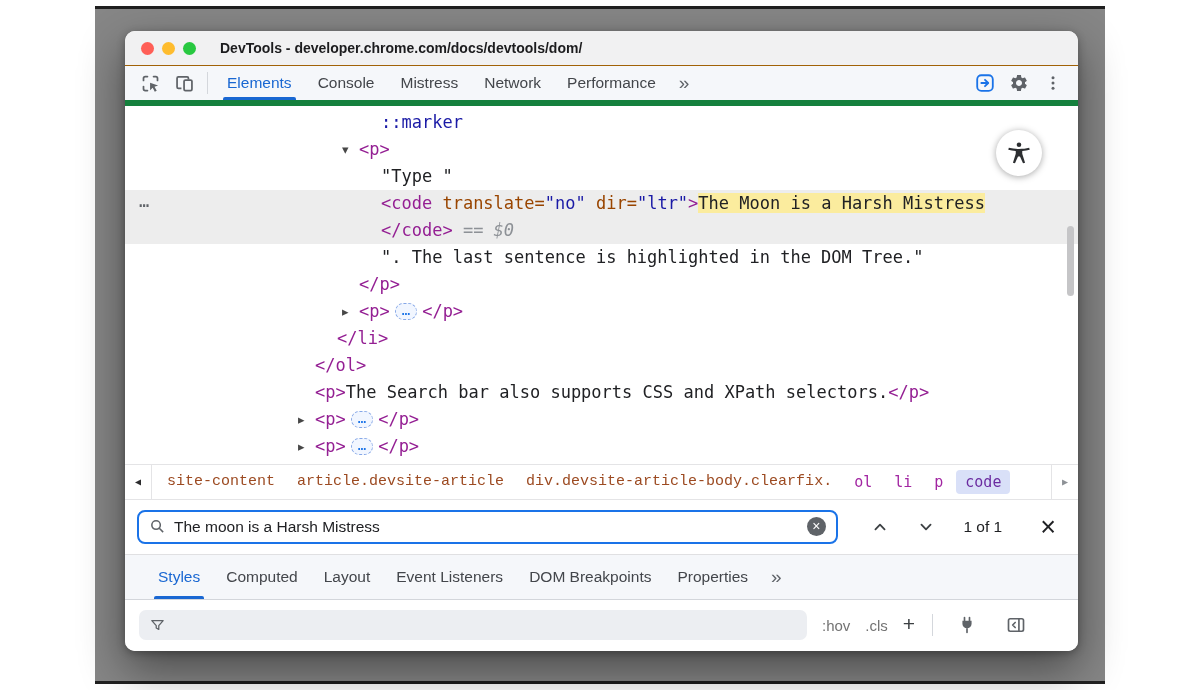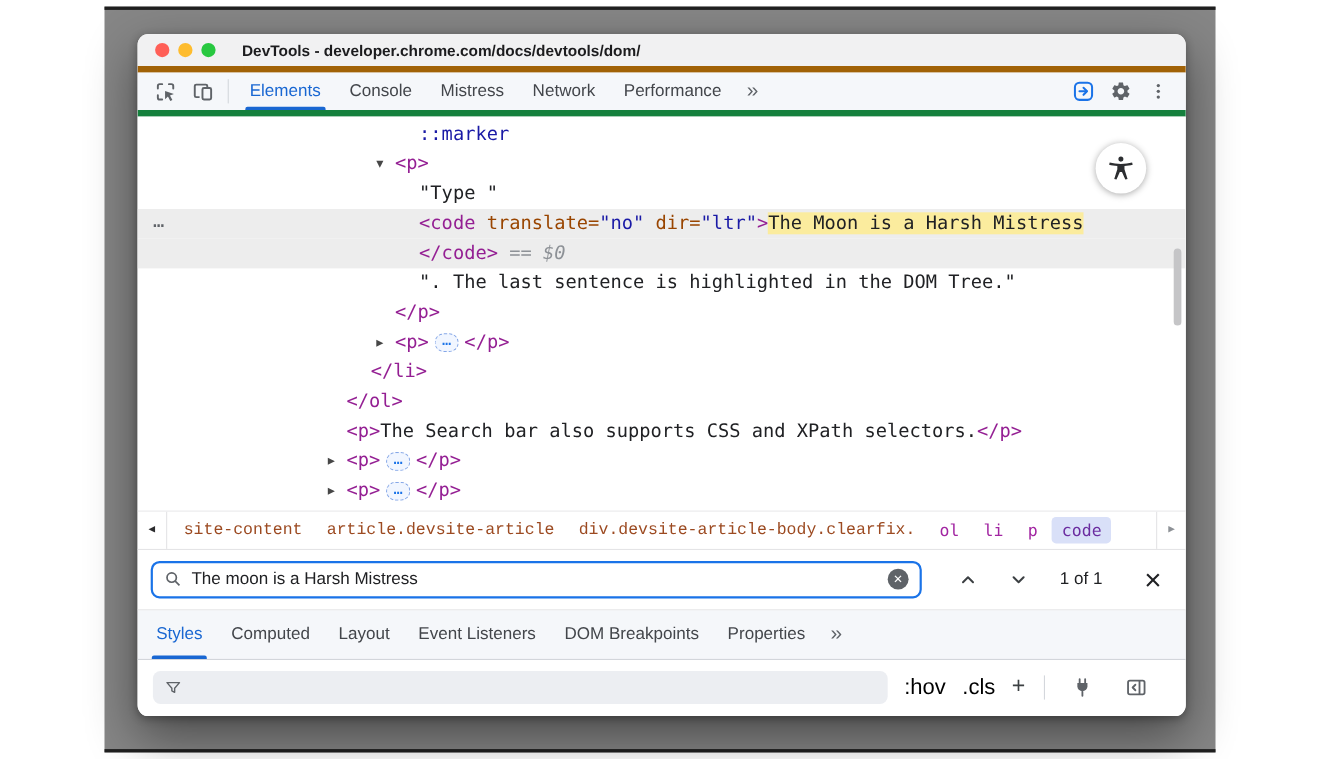"DevTools -" .titlebar { border-bottom: 6px solid #a16207 -> 1px solid #a16207 }
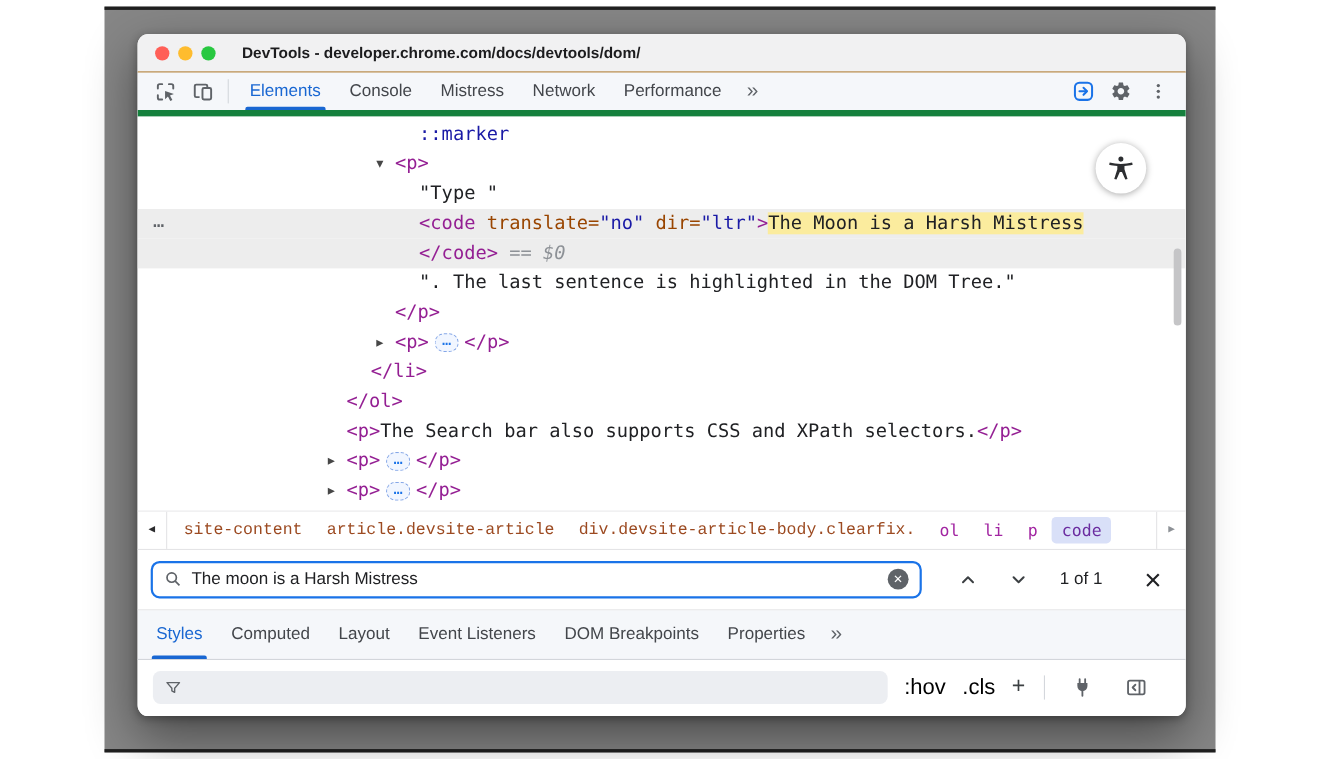"Styles" .side-tabs { padding: 0 4px -> 0 20px }
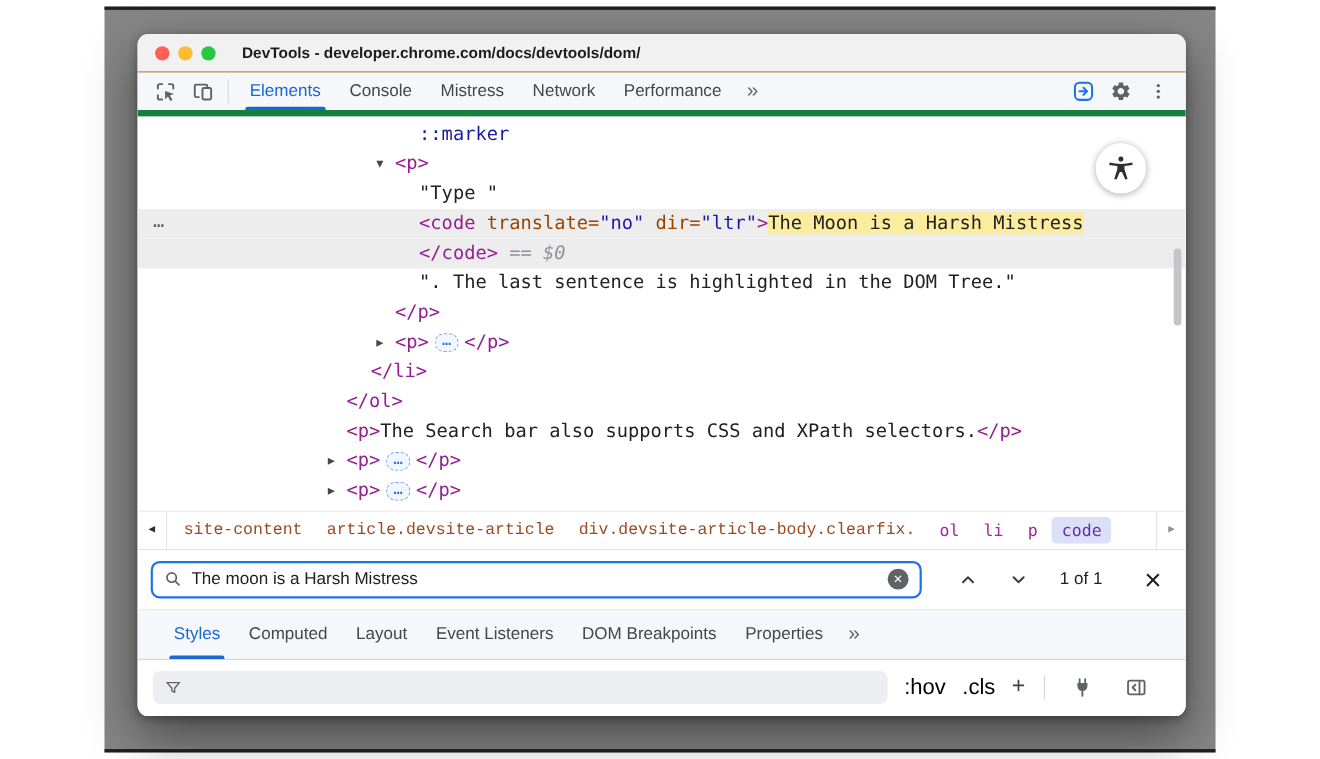":hov" .state-label { color: #000000 -> #737373; font-size: 20px -> 15px }
